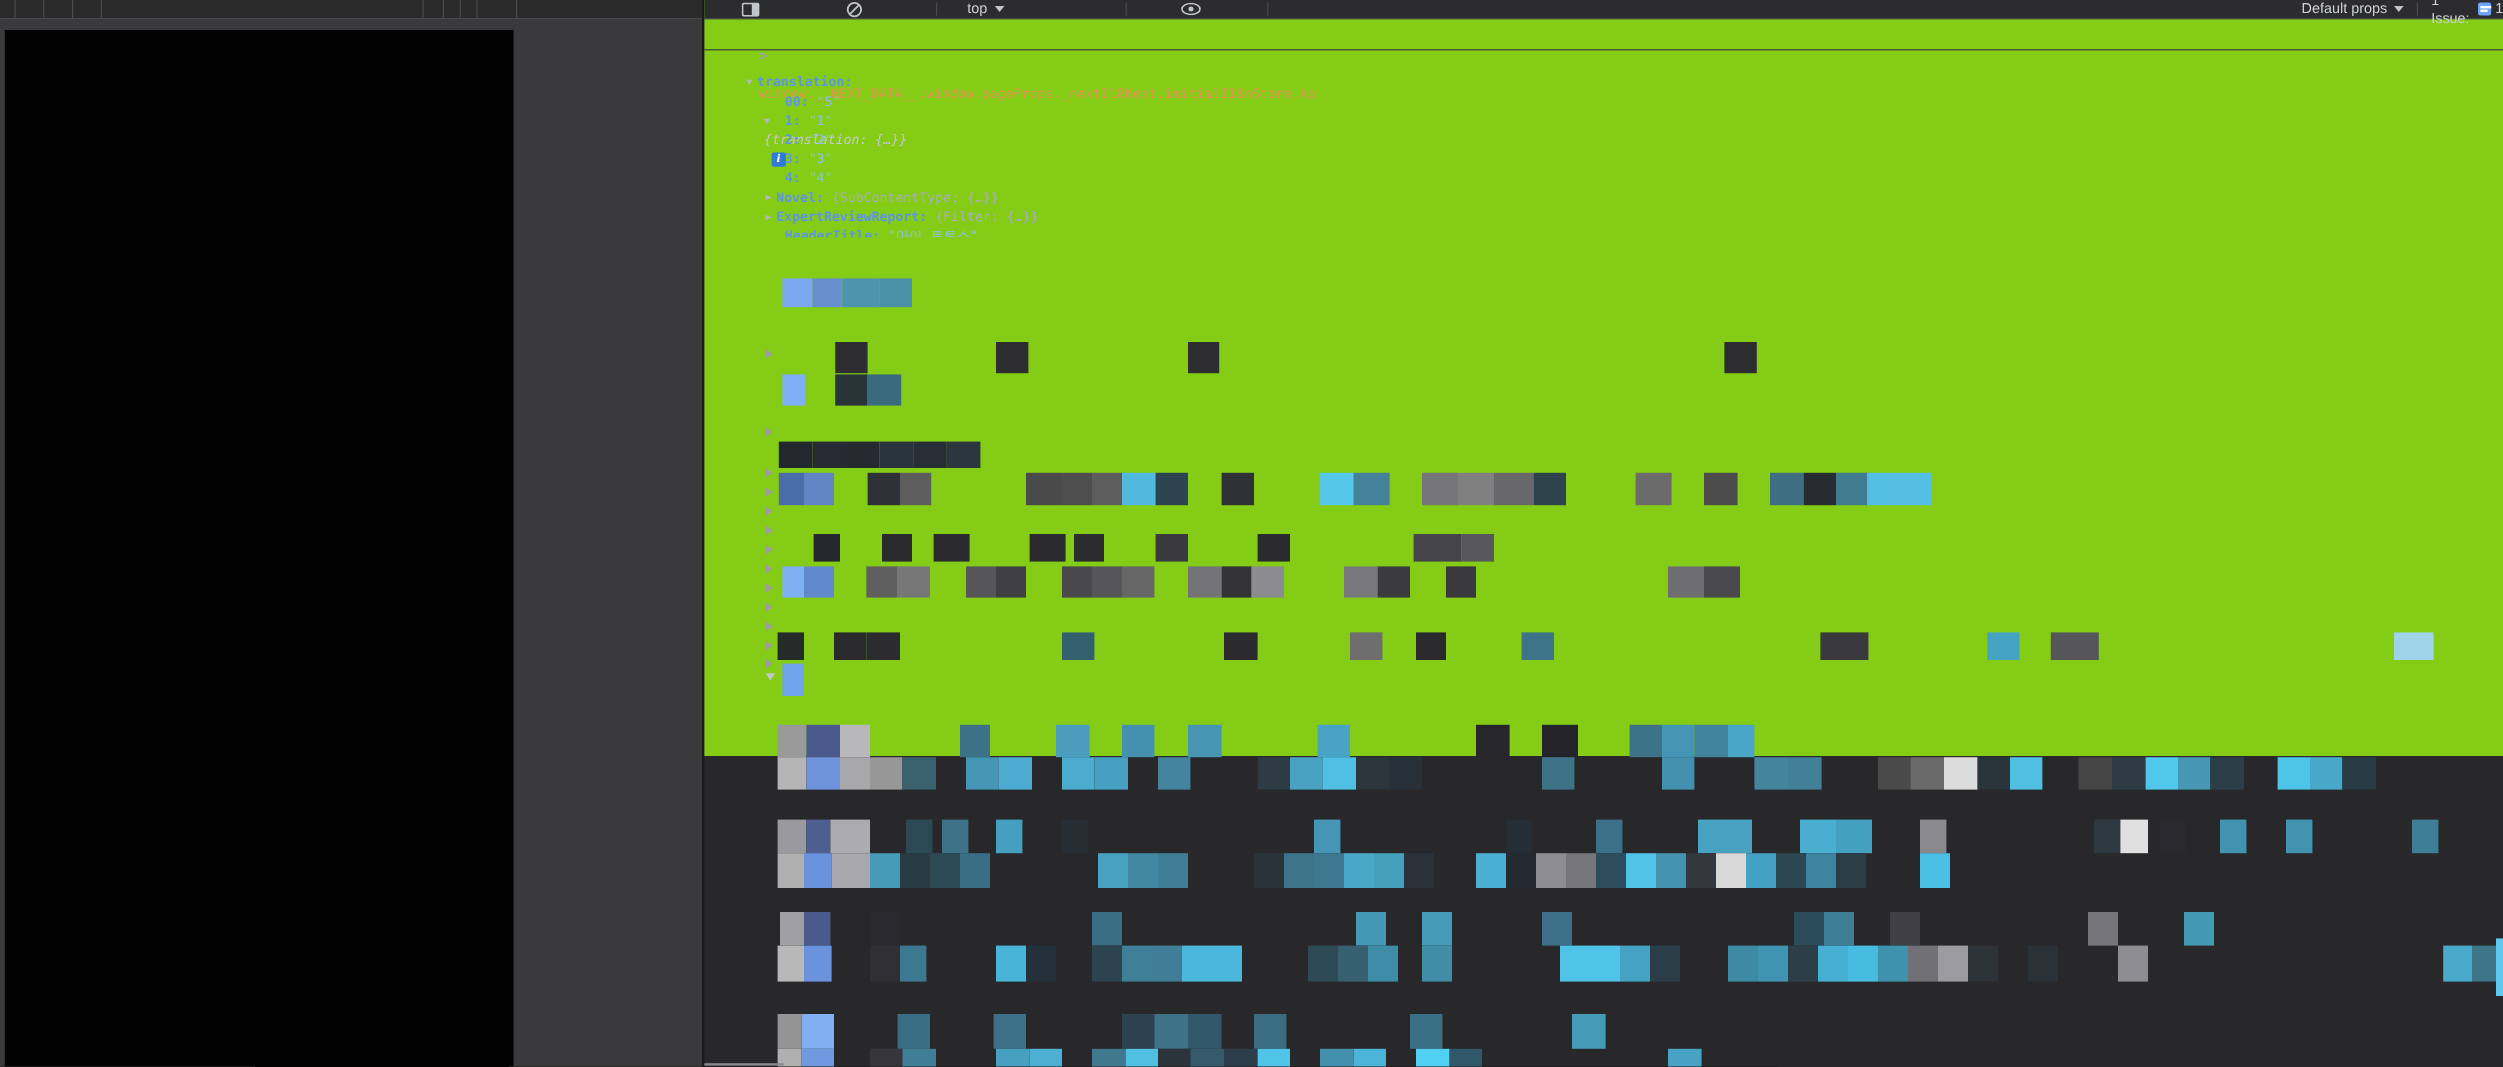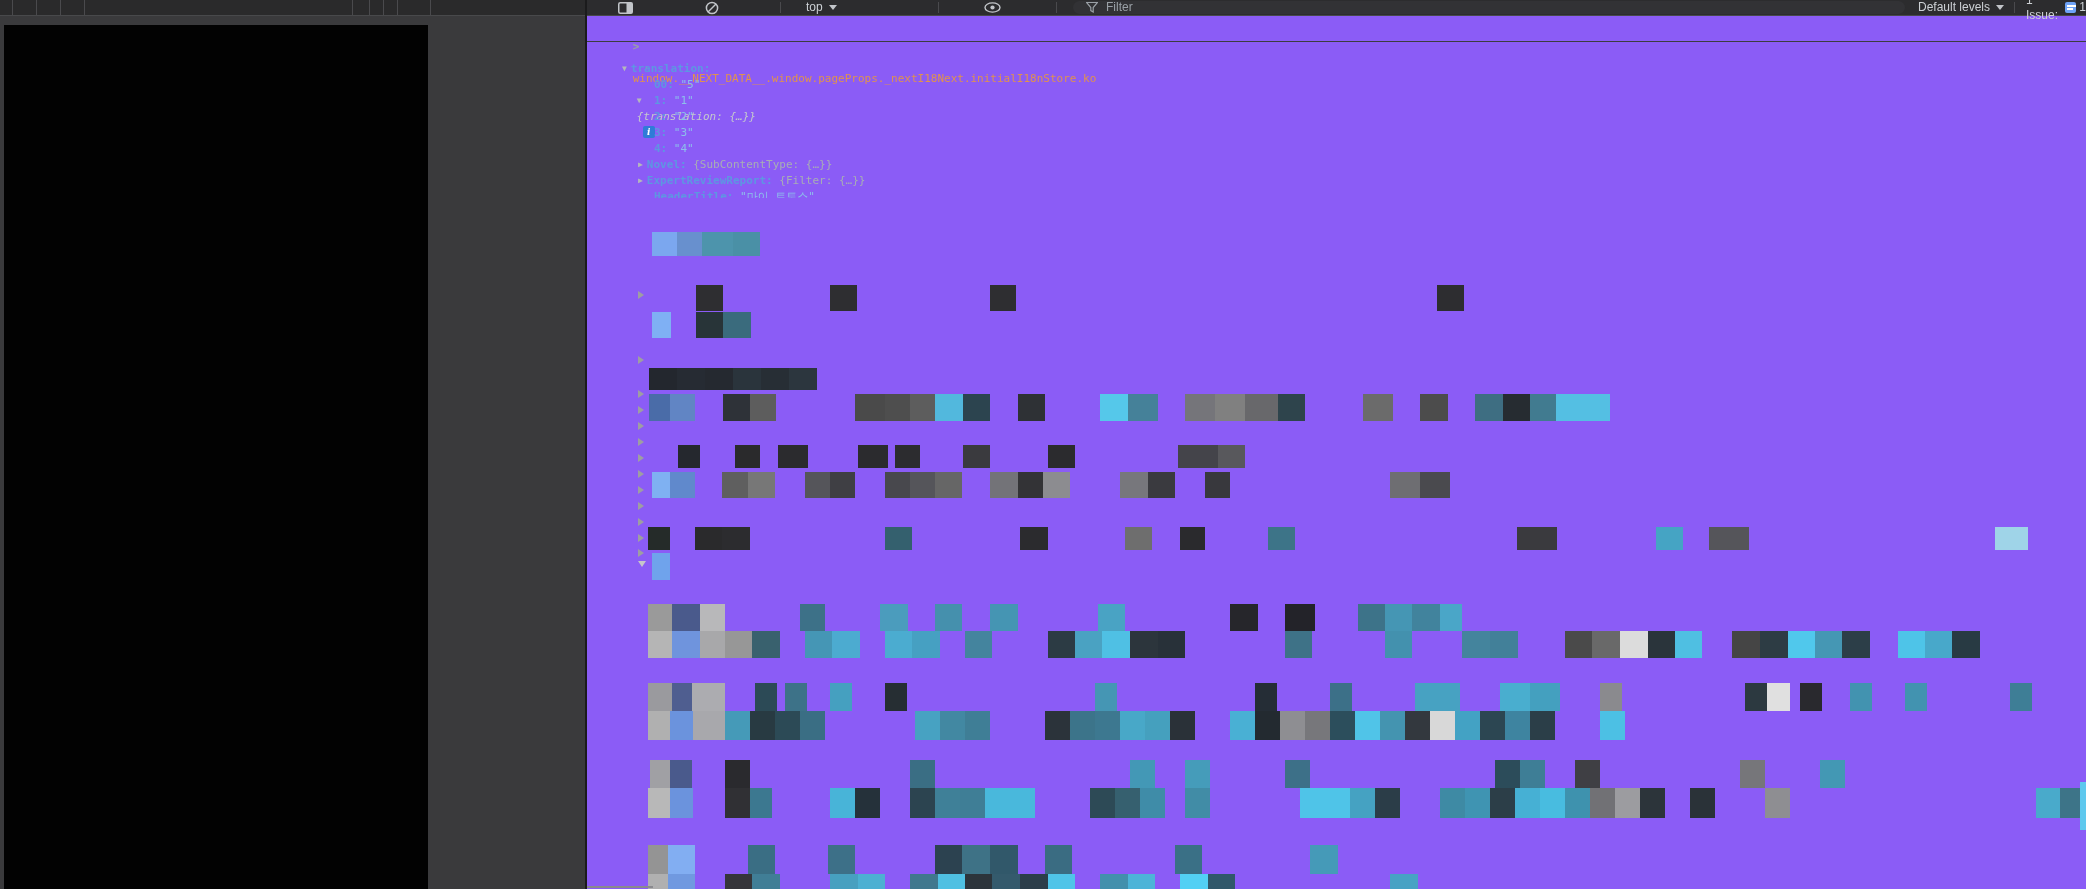"top" .devtools { background: #8b5cf6 -> #84cc16; height: 889px -> 630px }
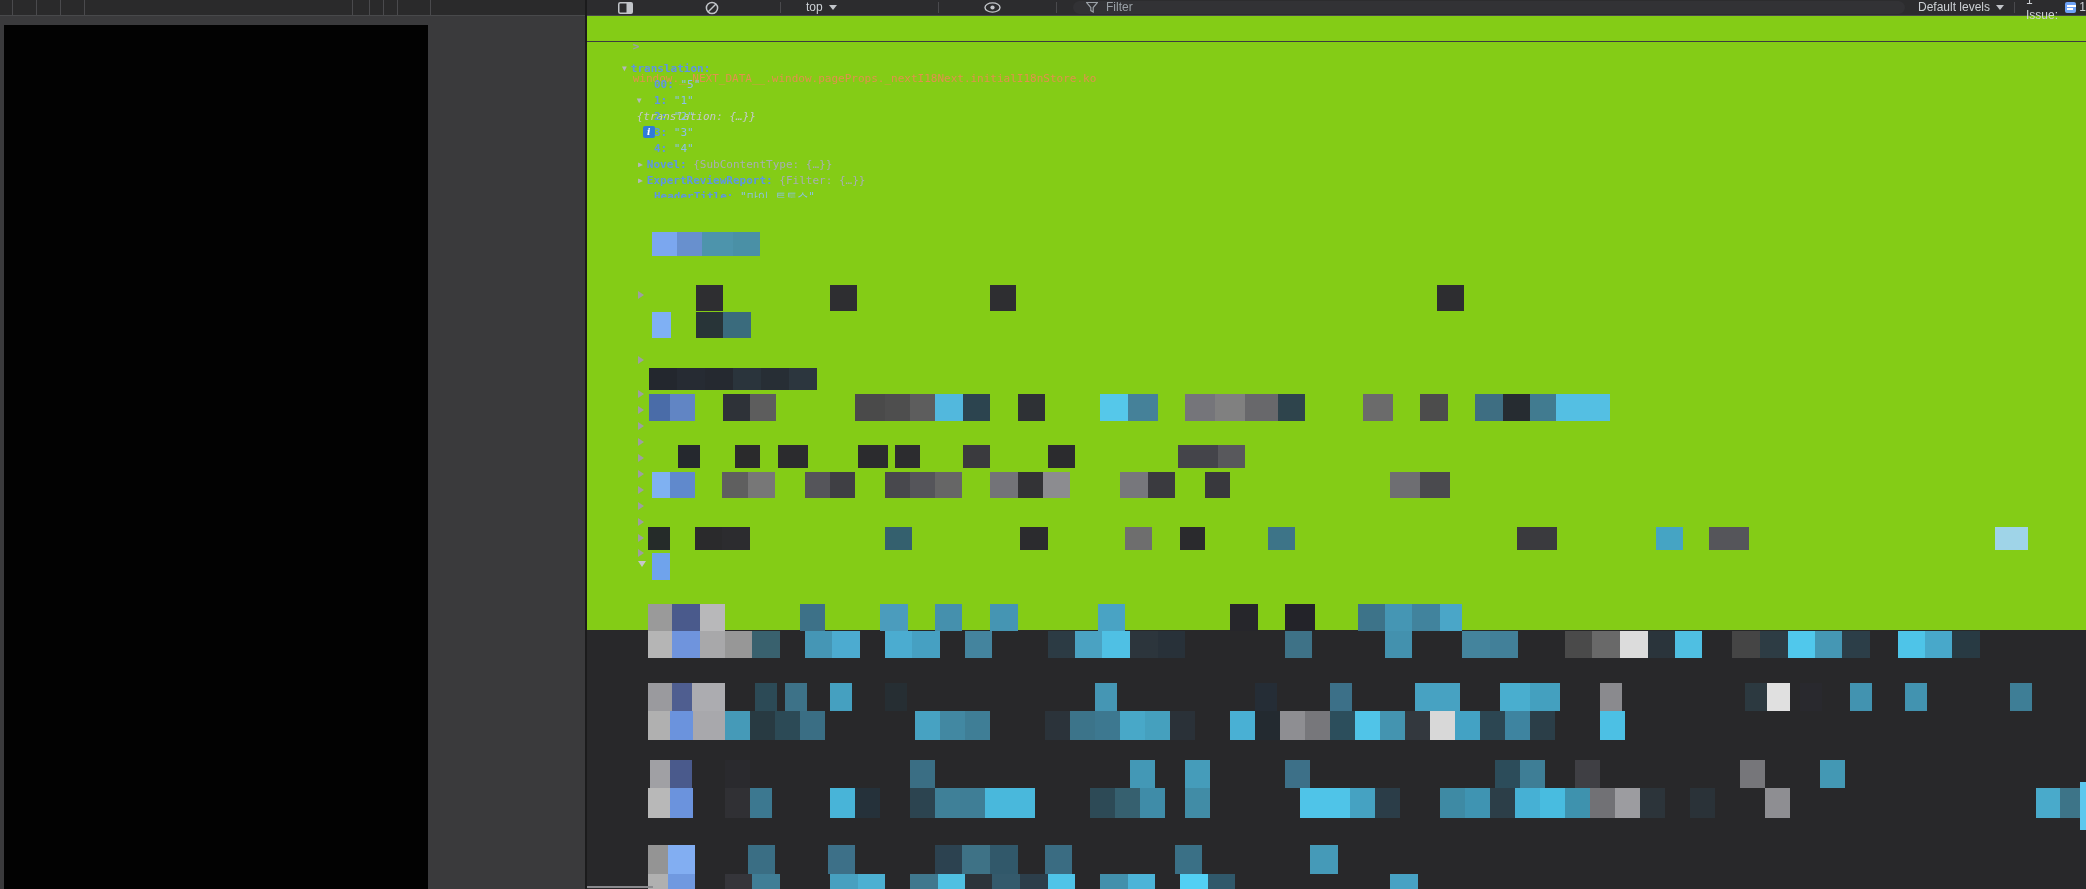"Filter" div.filter-pill { html: <div> <div> <svg> <path></path> </svg> </div> <div>Filter</div> </div> -> none }
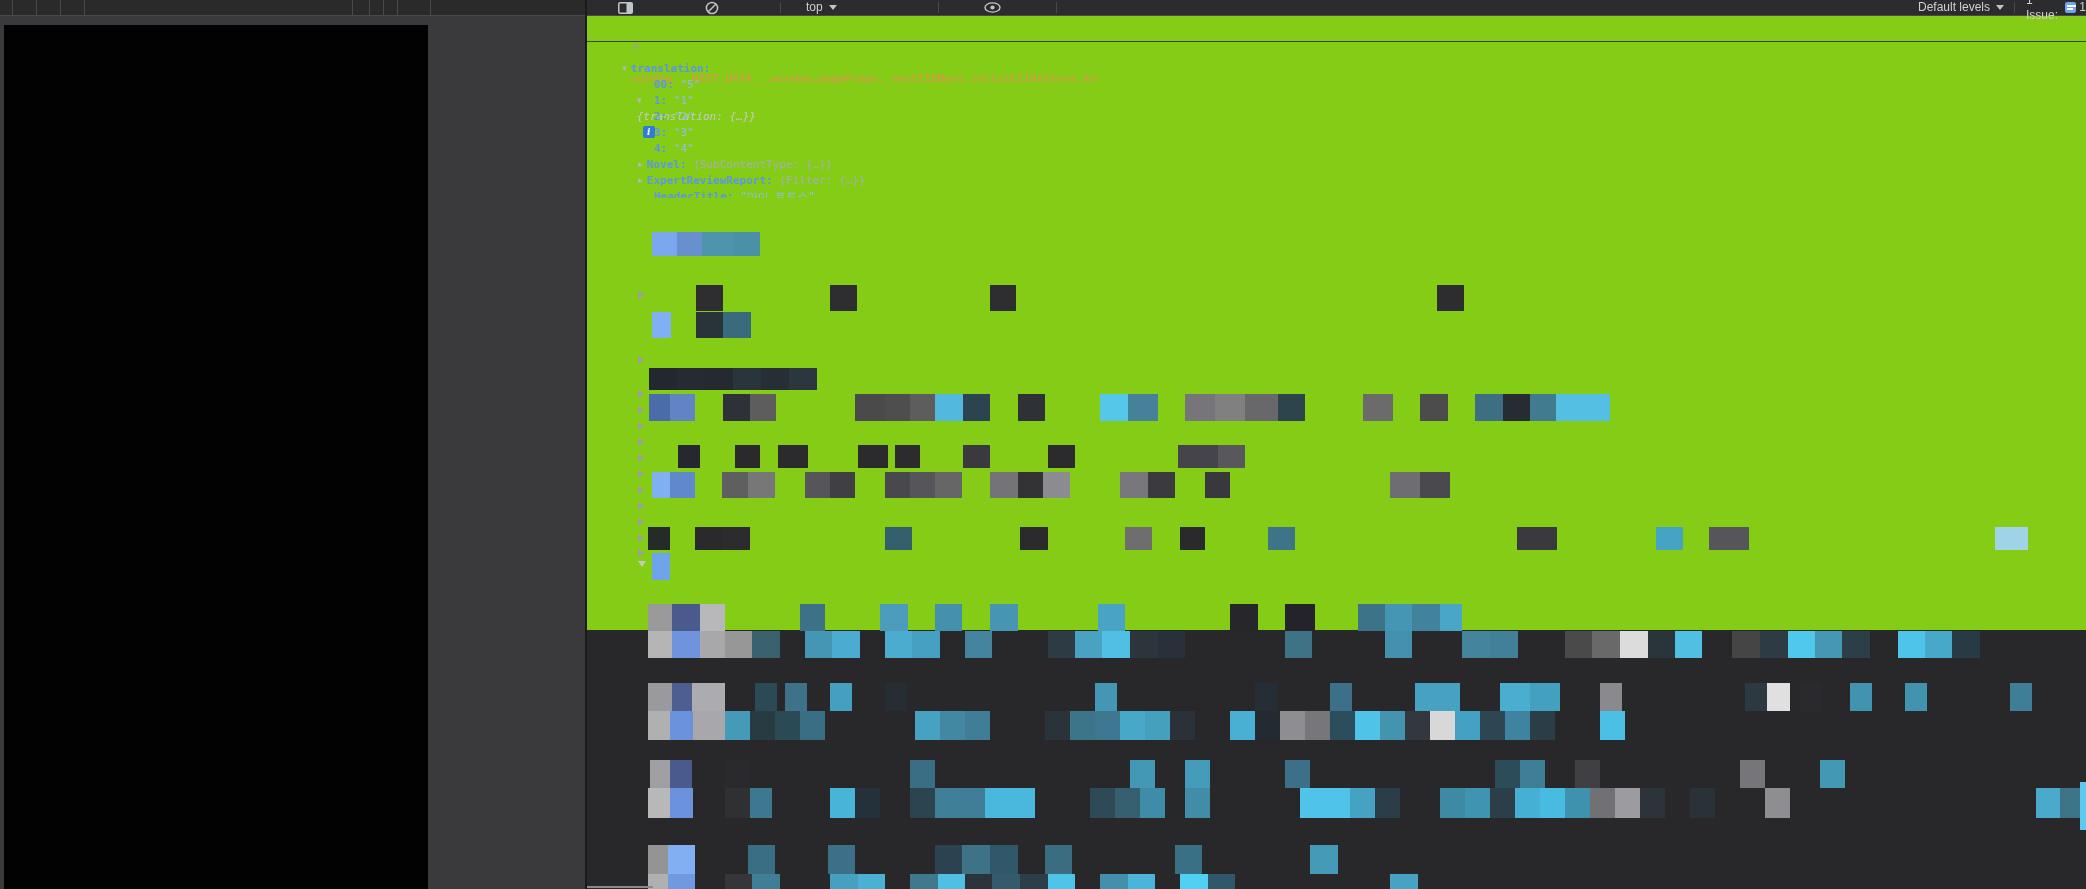"Default levels" span { text: levels -> props }
